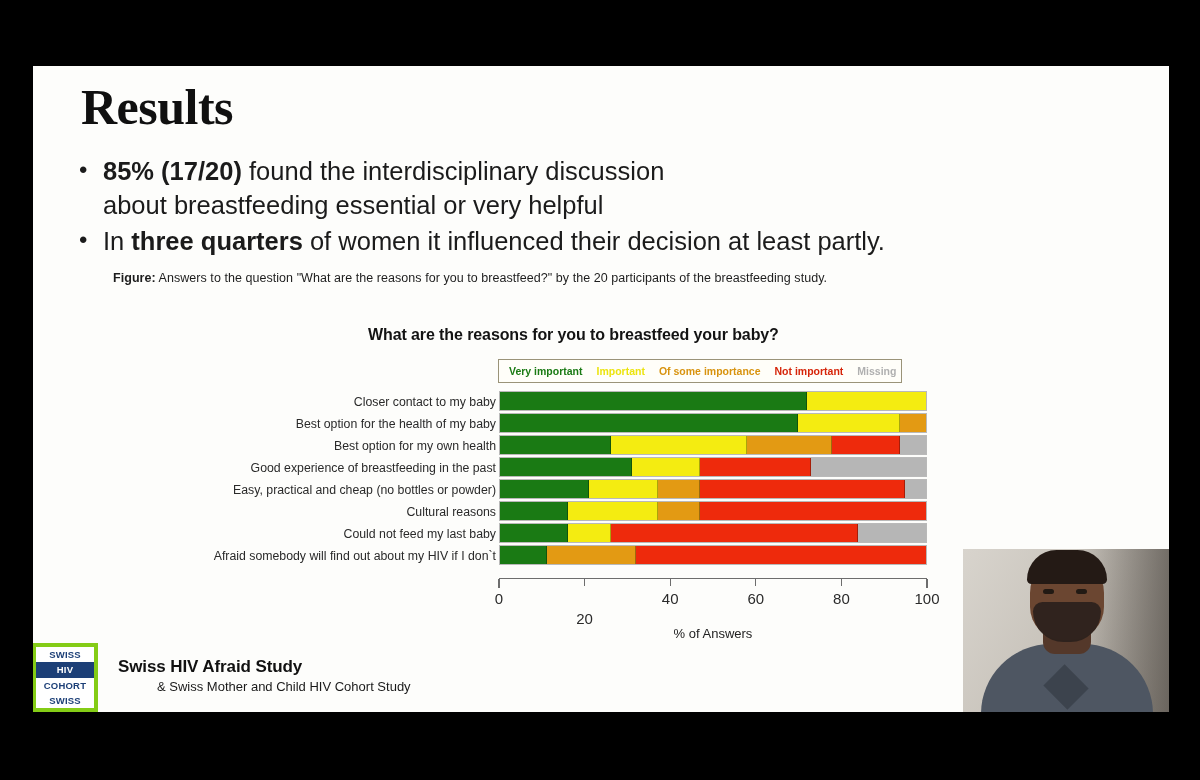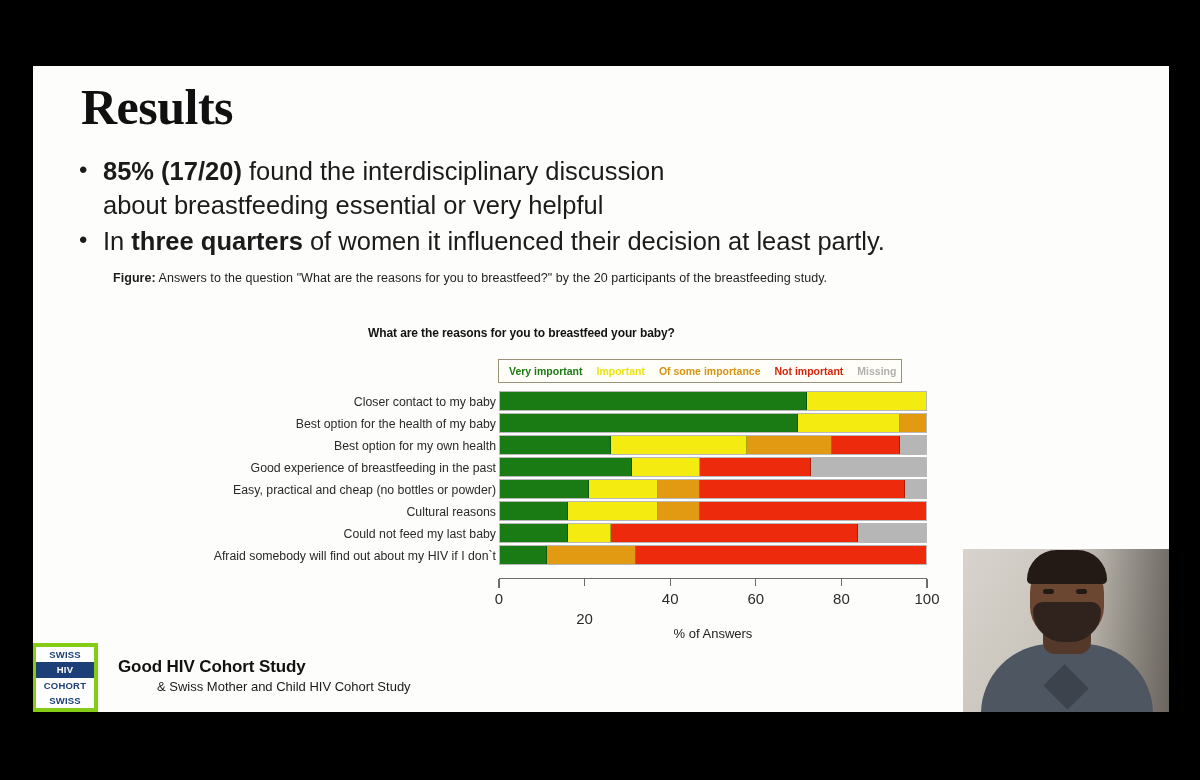"What are the reasons for" .chart-title { font-size: 12px -> 16px }
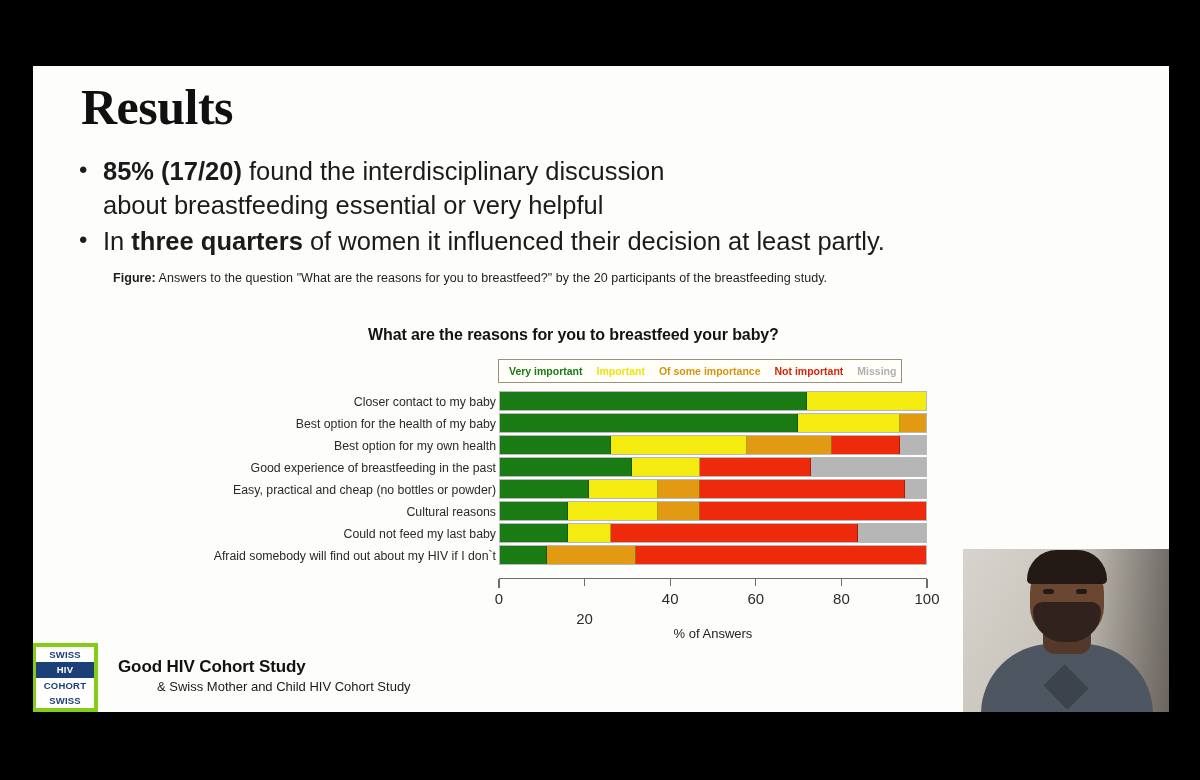"Good HIV Cohort Study" div.ft1 { text: Good HIV Cohort -> Swiss HIV Afraid }
